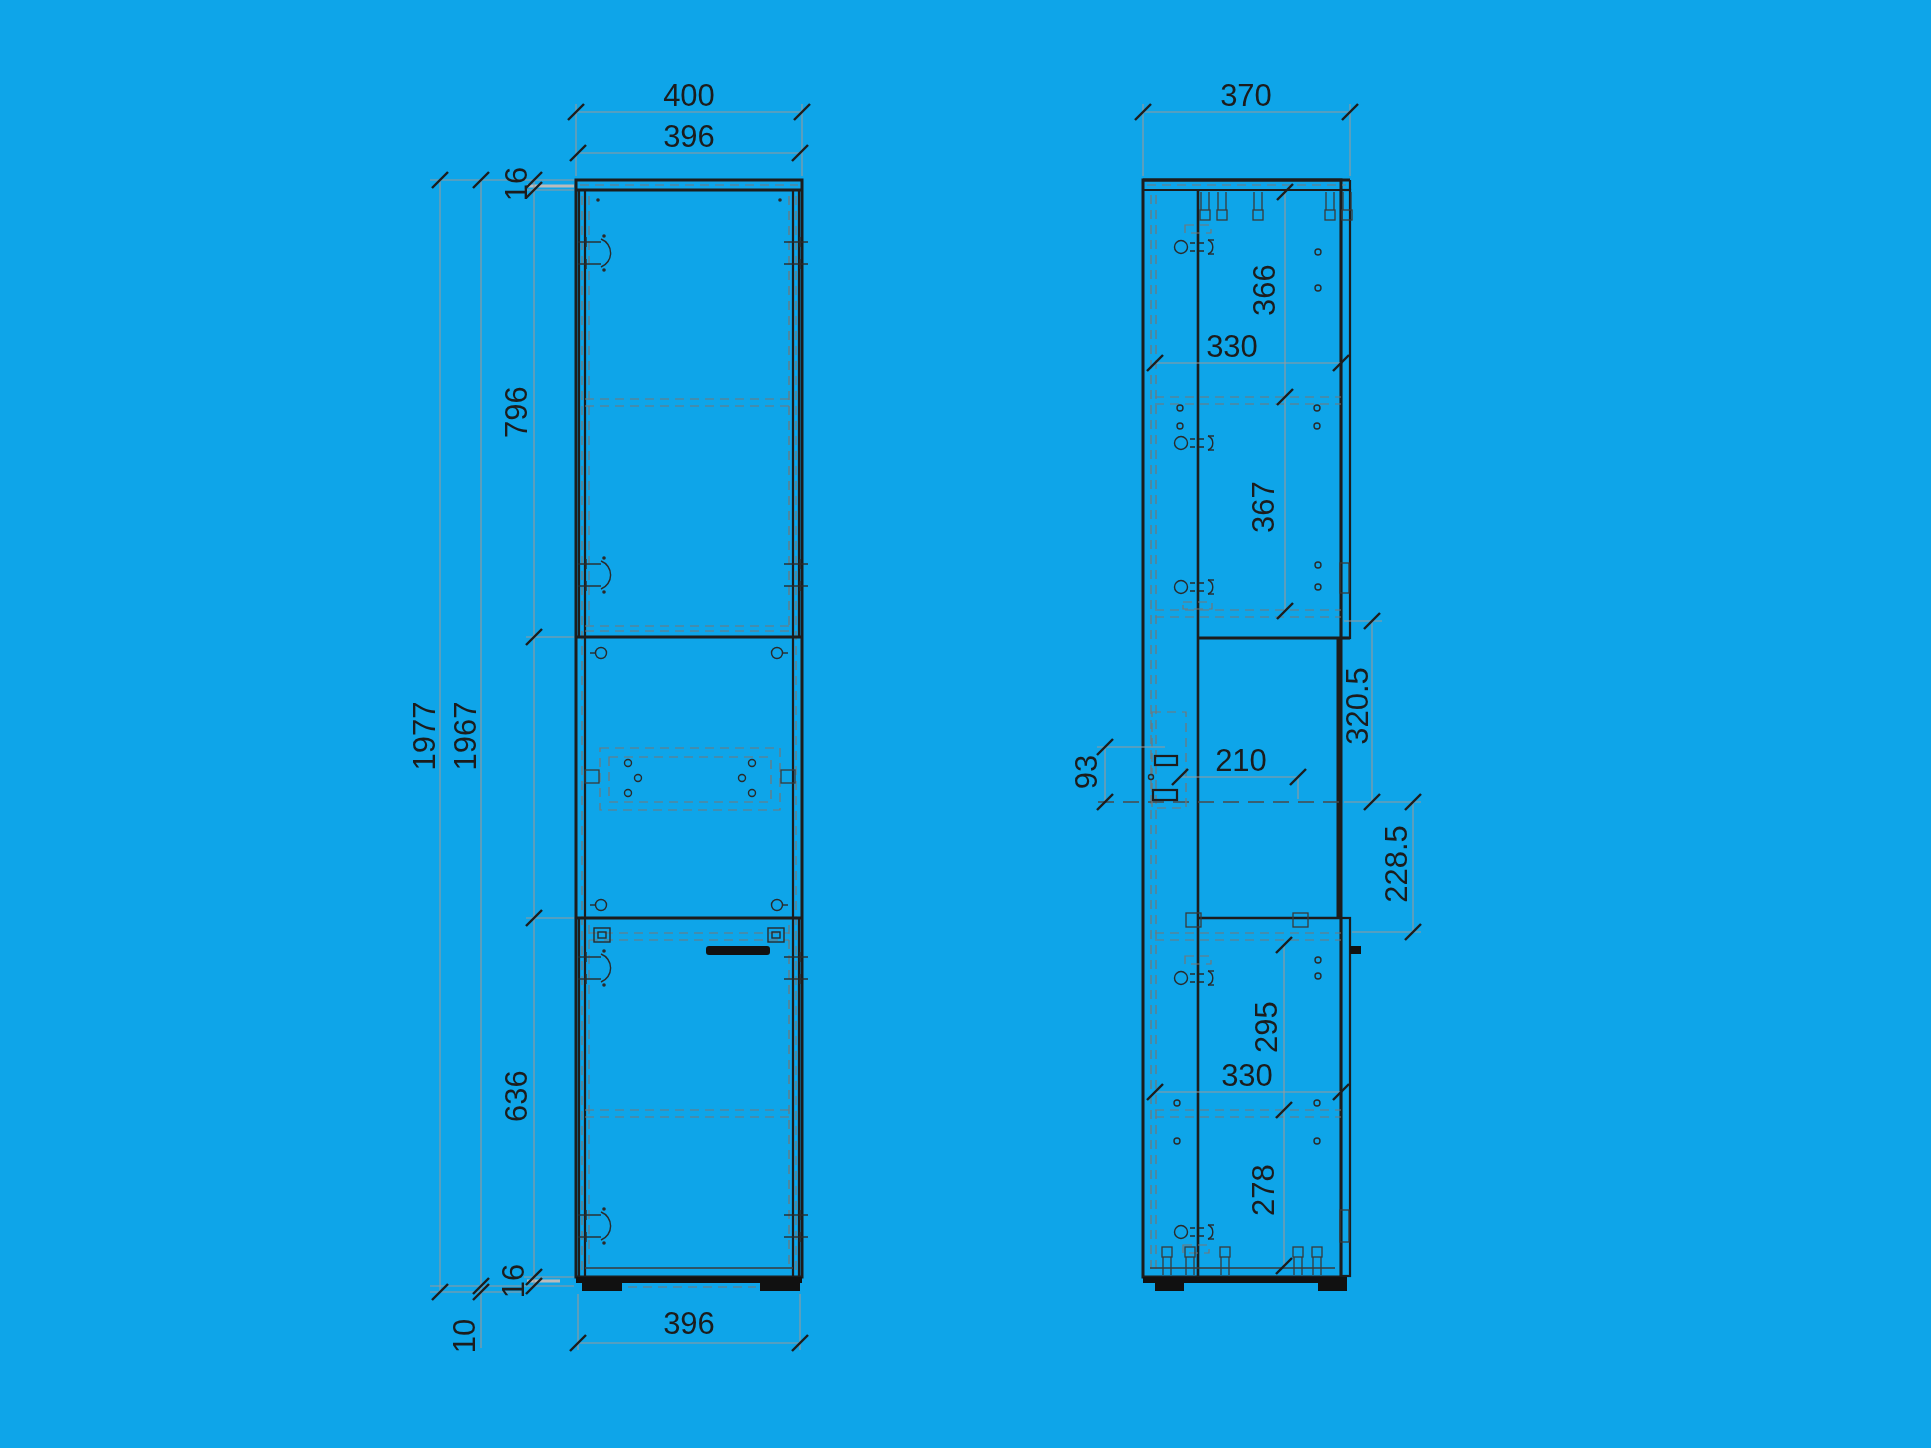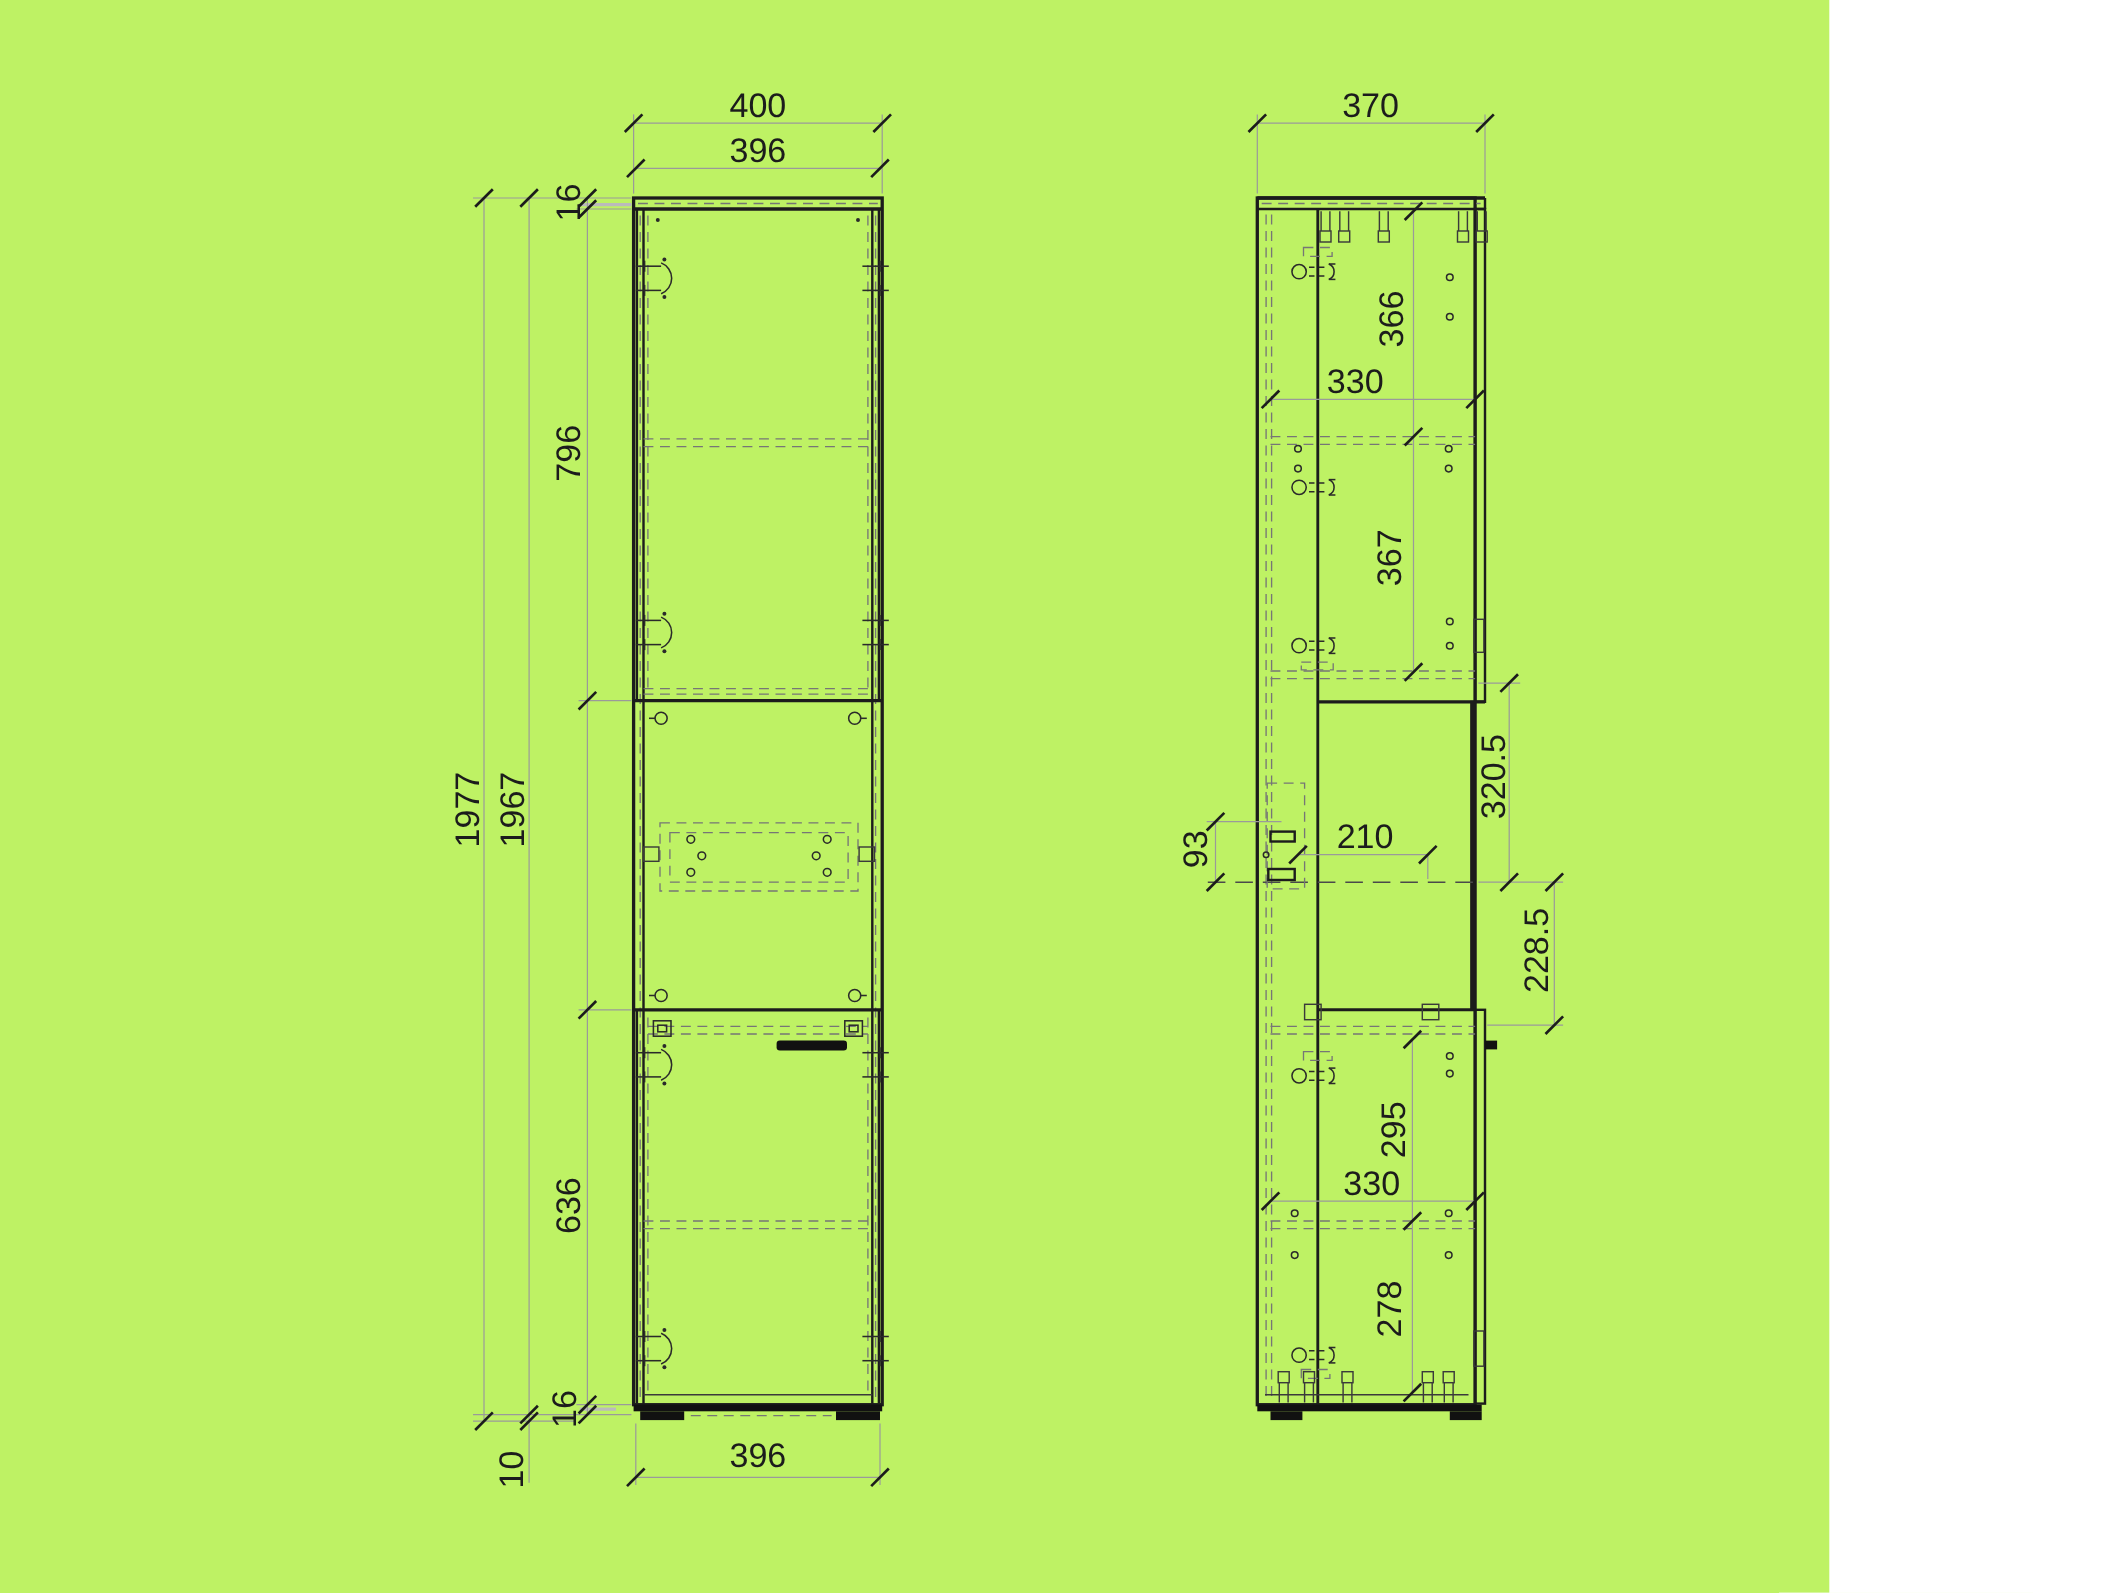"400" #canvas { background: #bef264 -> #0ea5e9; width: 1663px -> 1931px }
